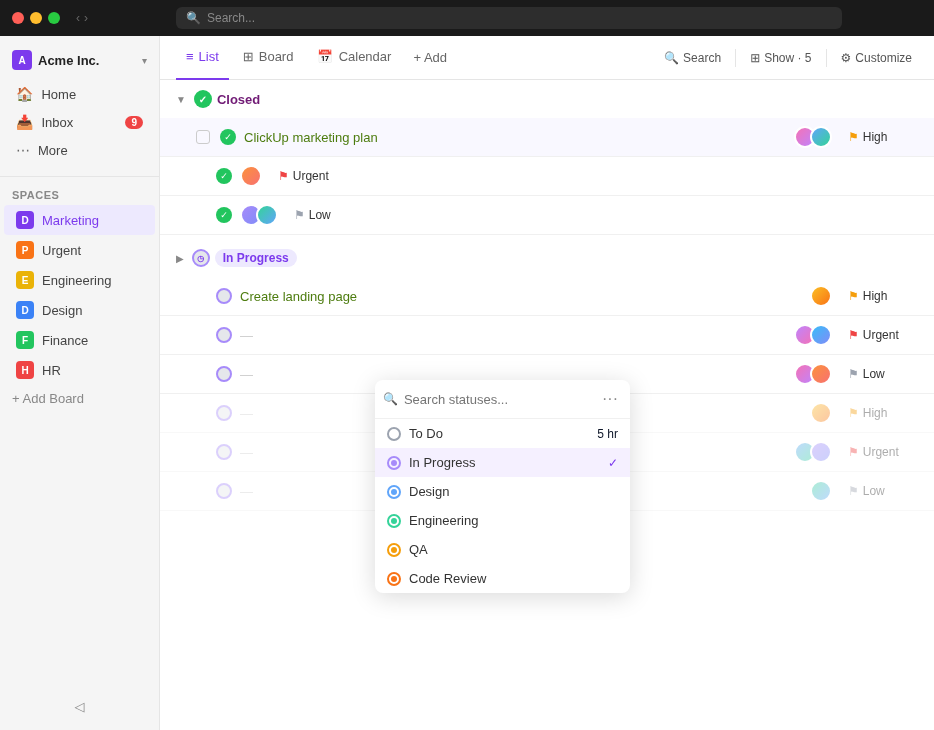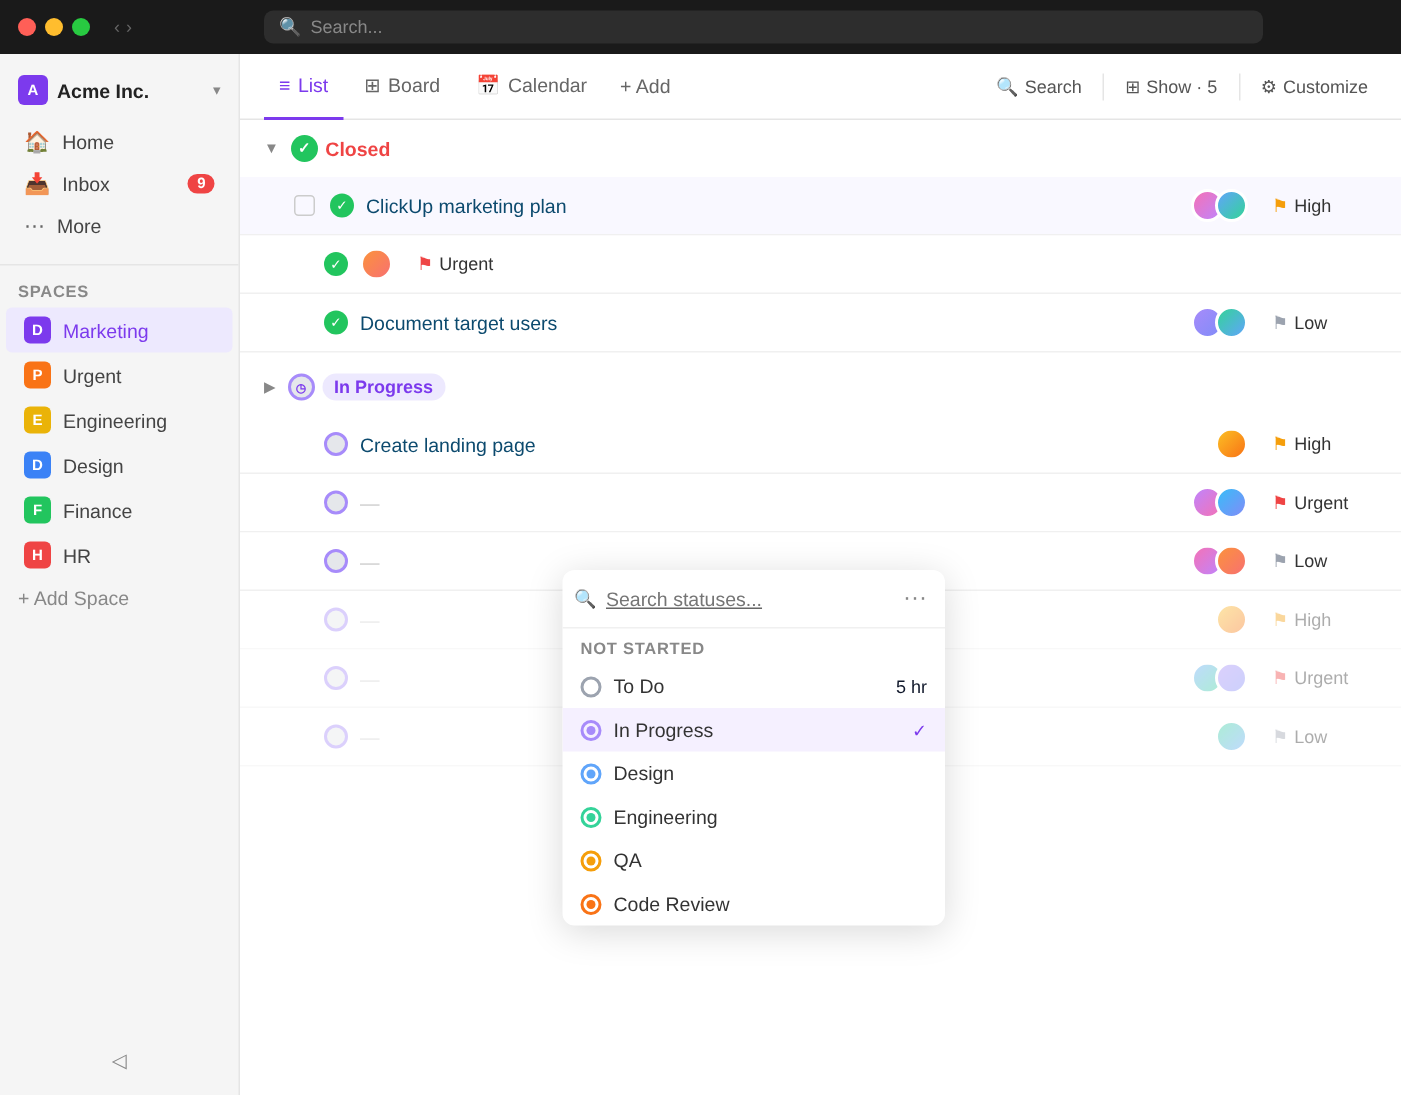"Closed" .status-text-closed { color: #ef4444 -> #701a75 }
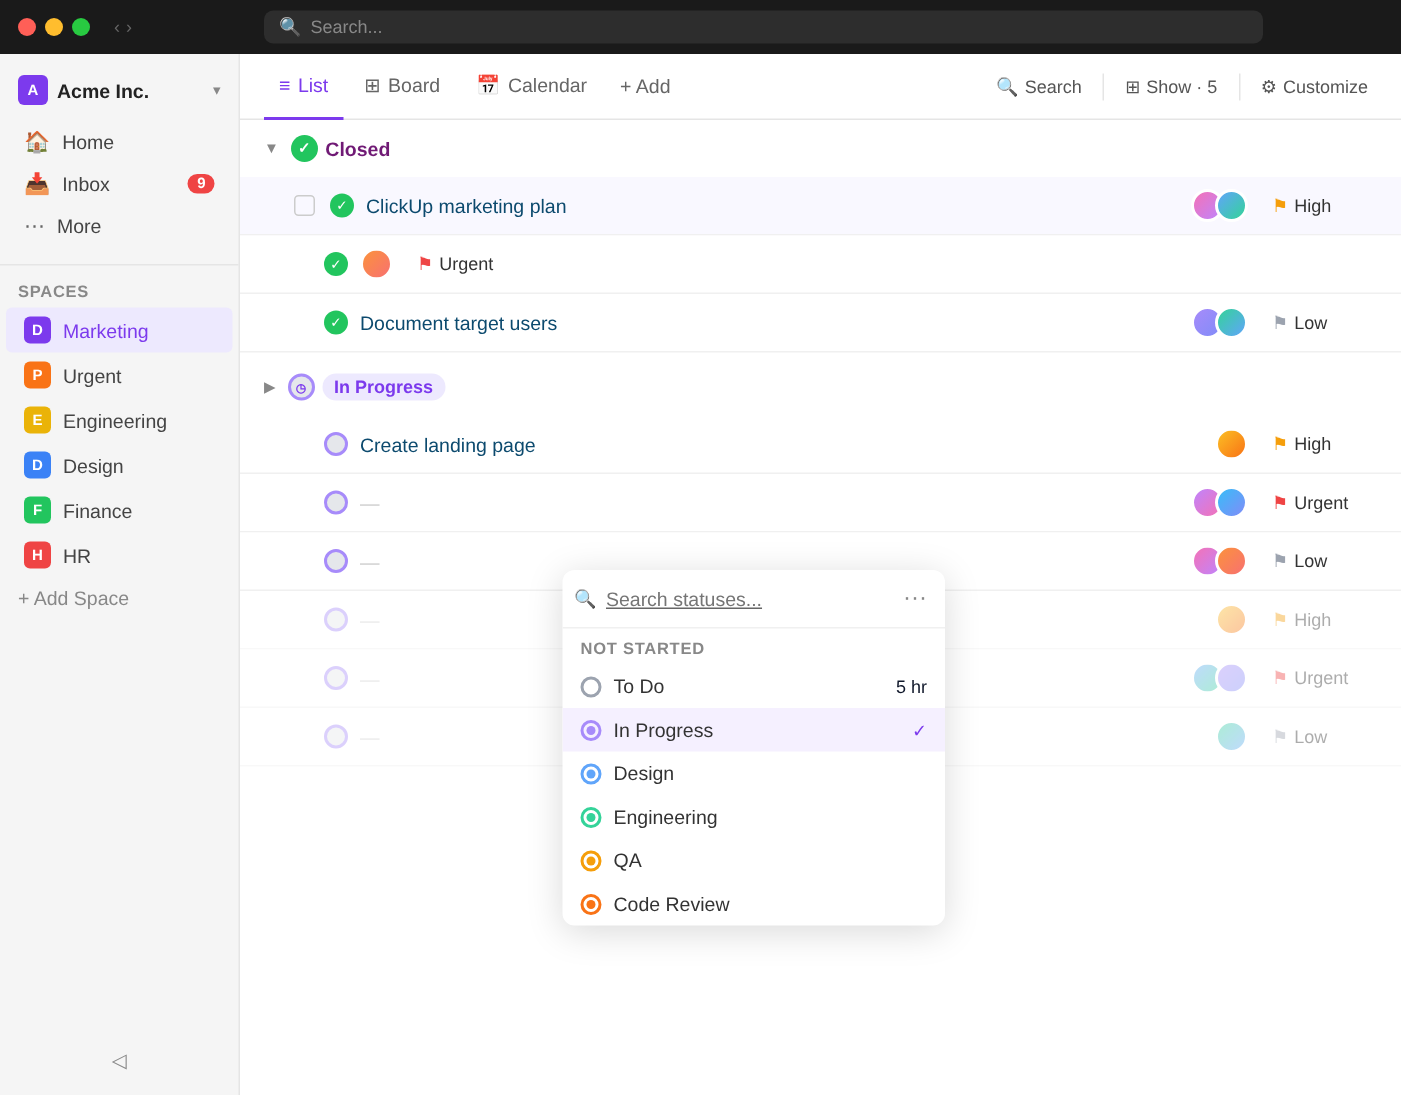"ClickUp marketing plan" .task-name { color: #0c4a6e -> #4d7c0f }
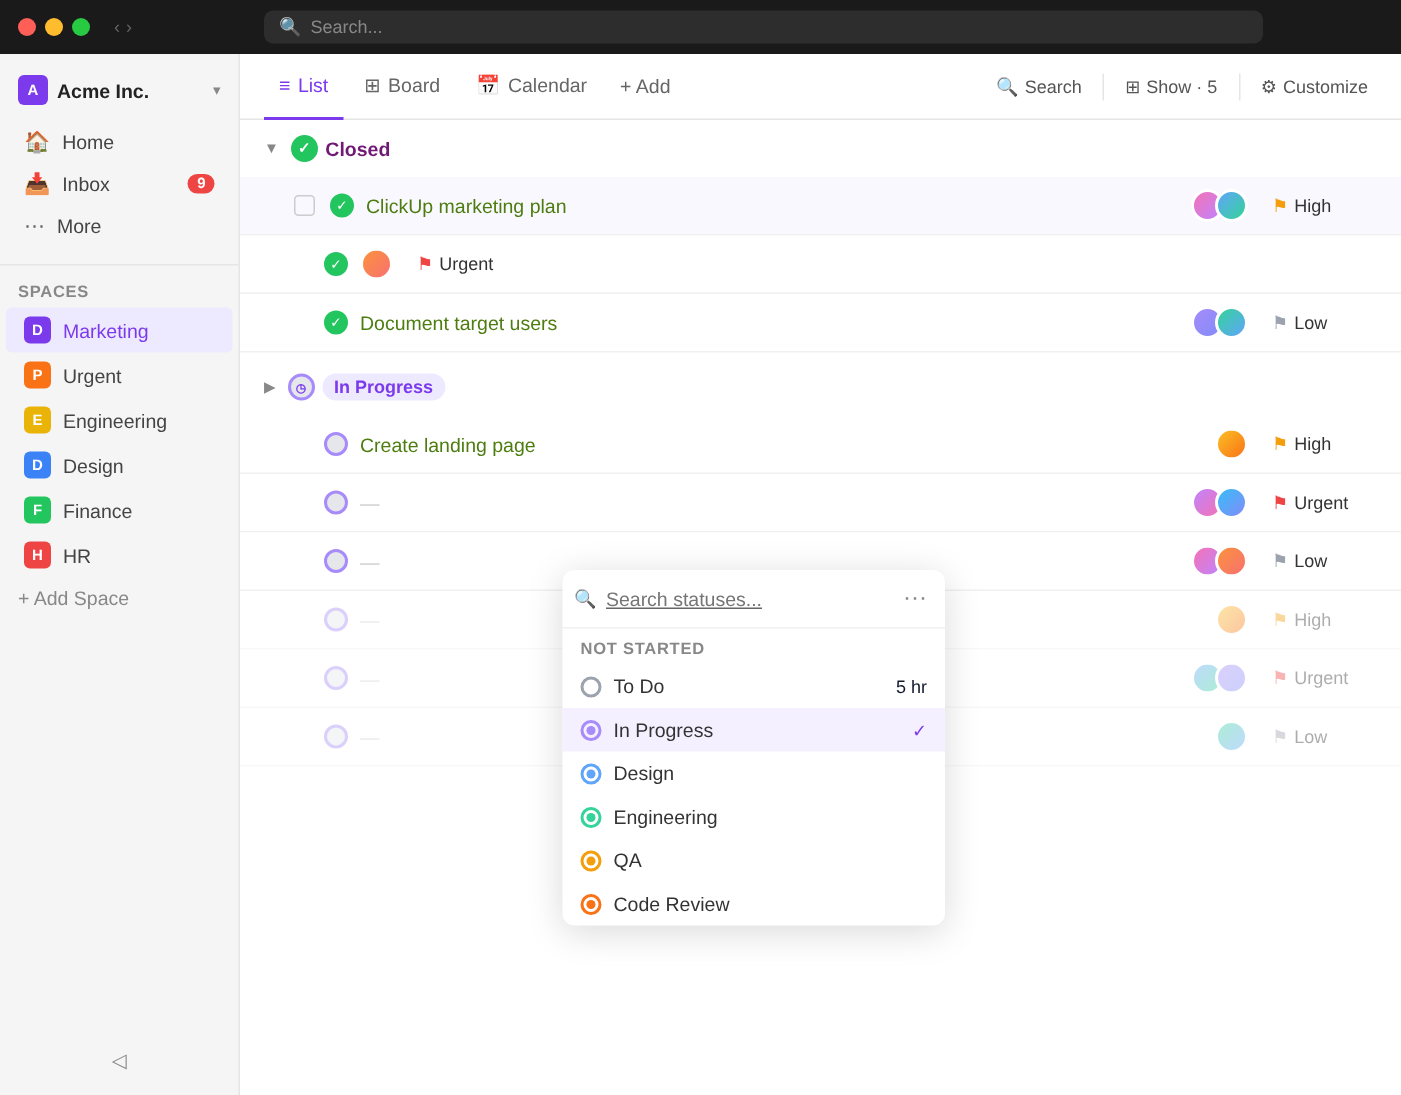"Document target users" span.task-name { html: <span>Document target users</span> -> none }
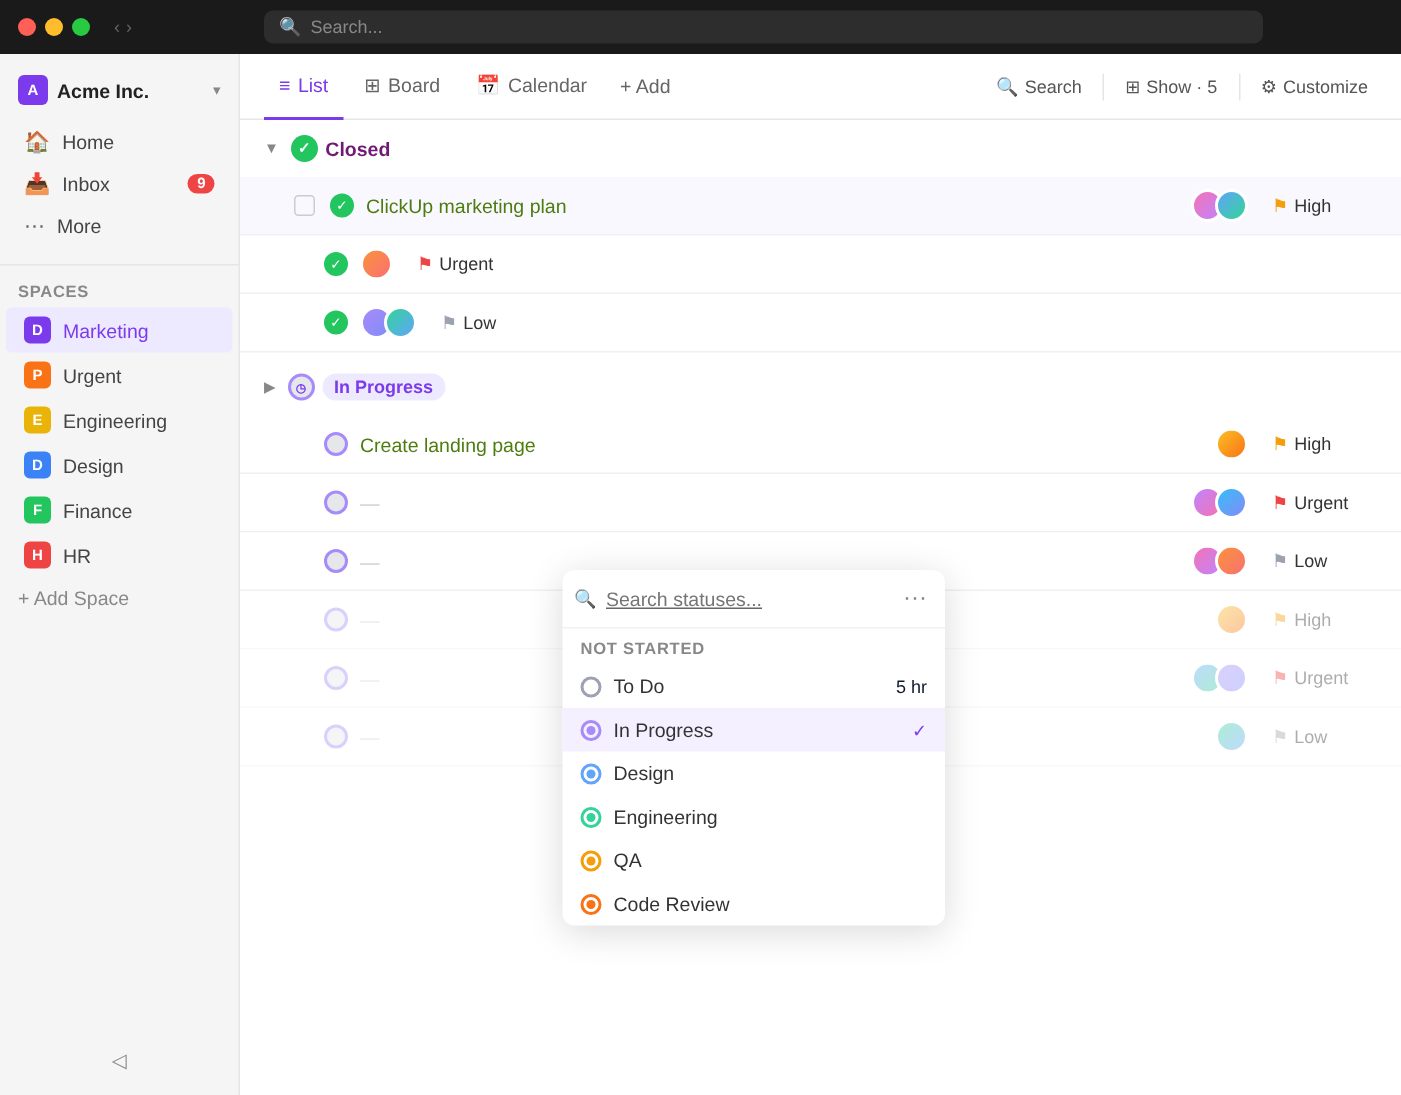"+ Add Space" div.add-space { text: Space -> Board }
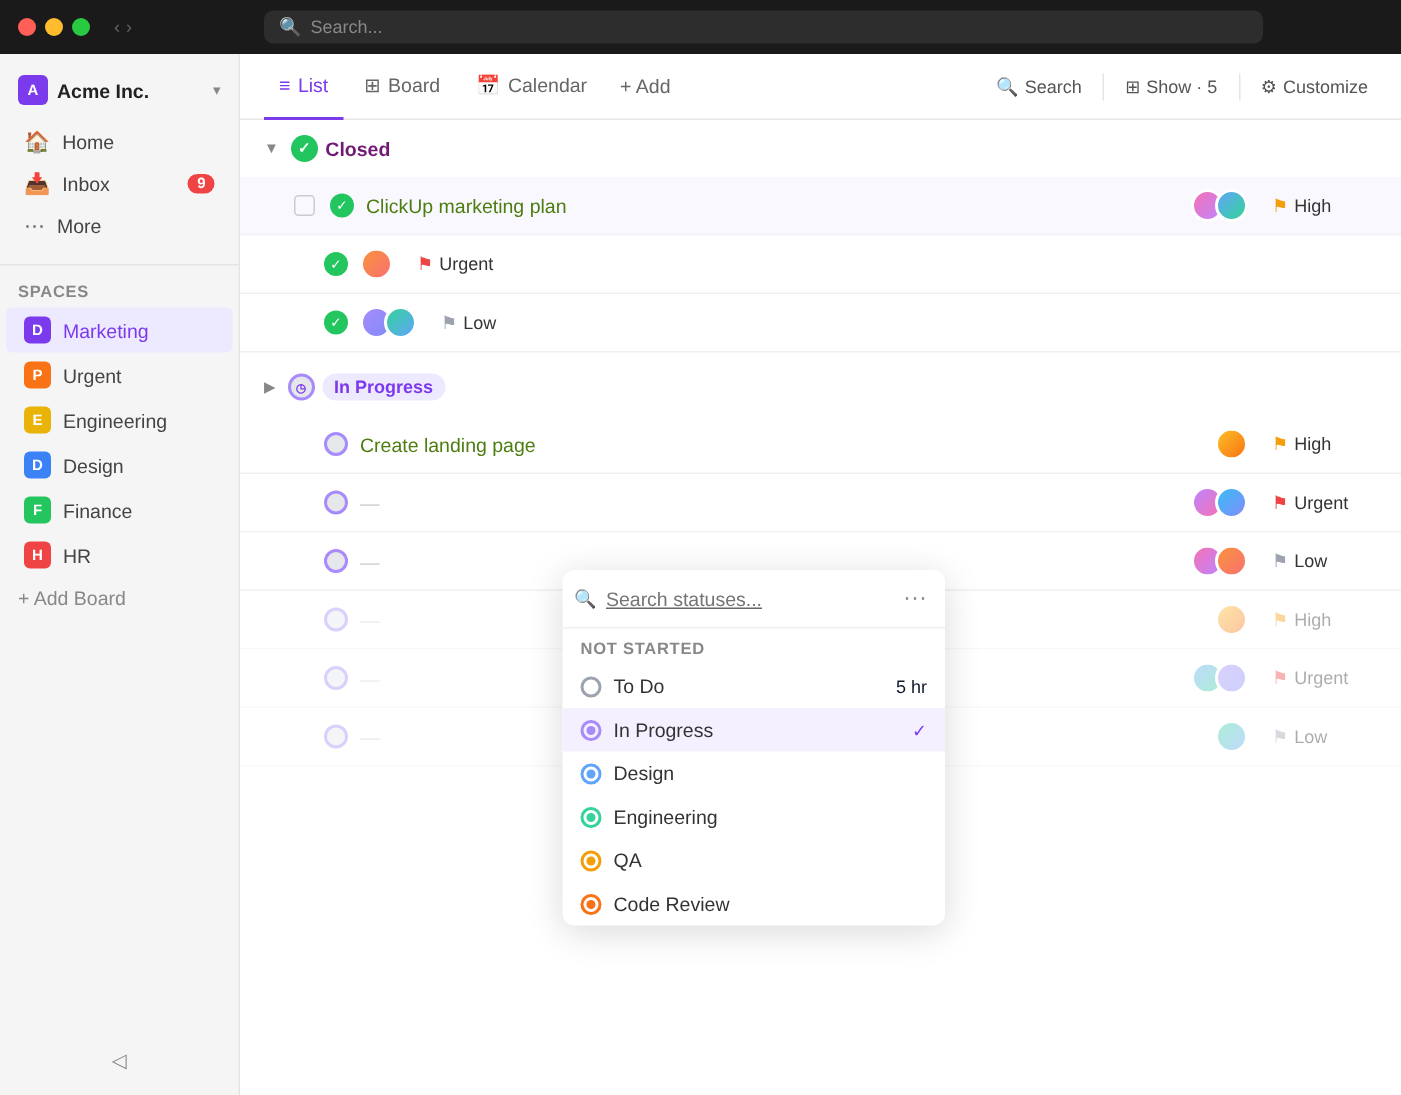"Search statuses..." .dropdown-search-input { text-decoration: underline -> none }
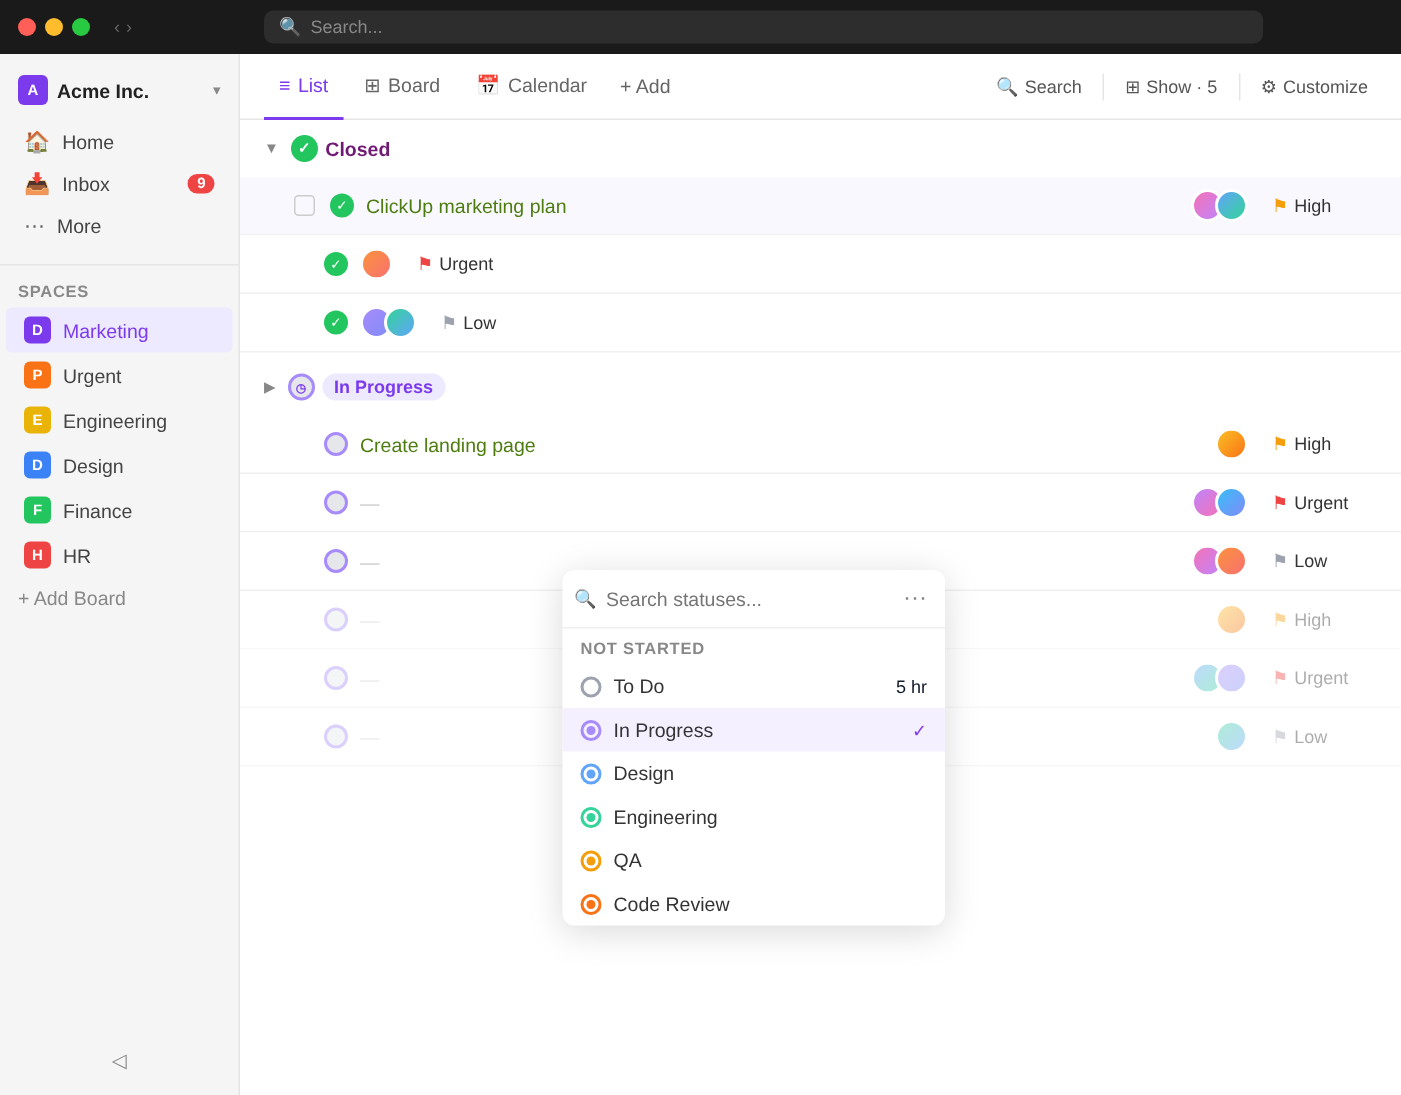"NOT STARTED" div.dropdown-section-label { html: <div>NOT STARTED</div> -> none }
